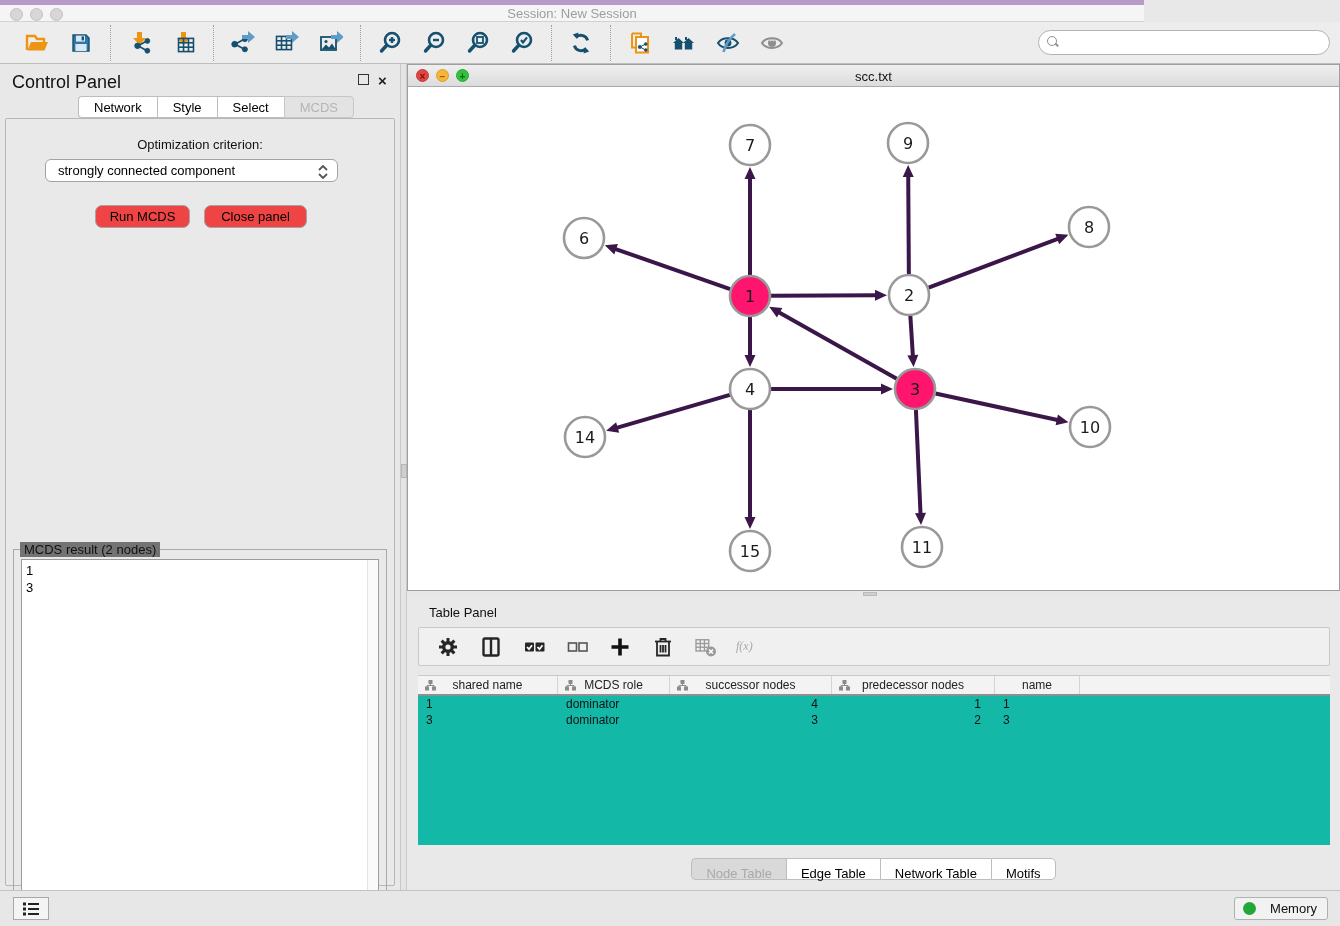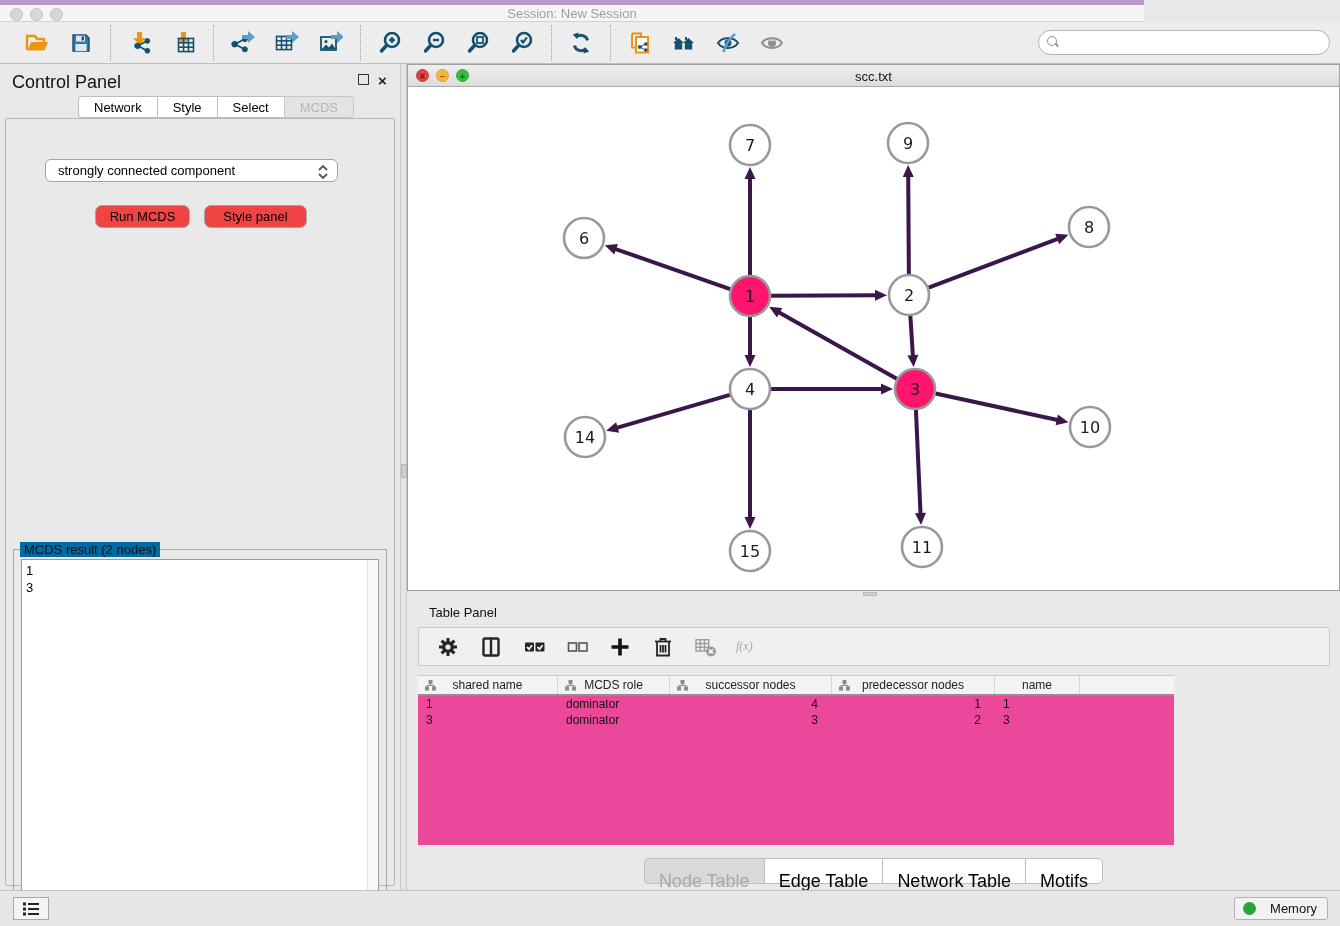"Optimization criterion:" div { html: none -> <div>Optimization criterion:</div> }
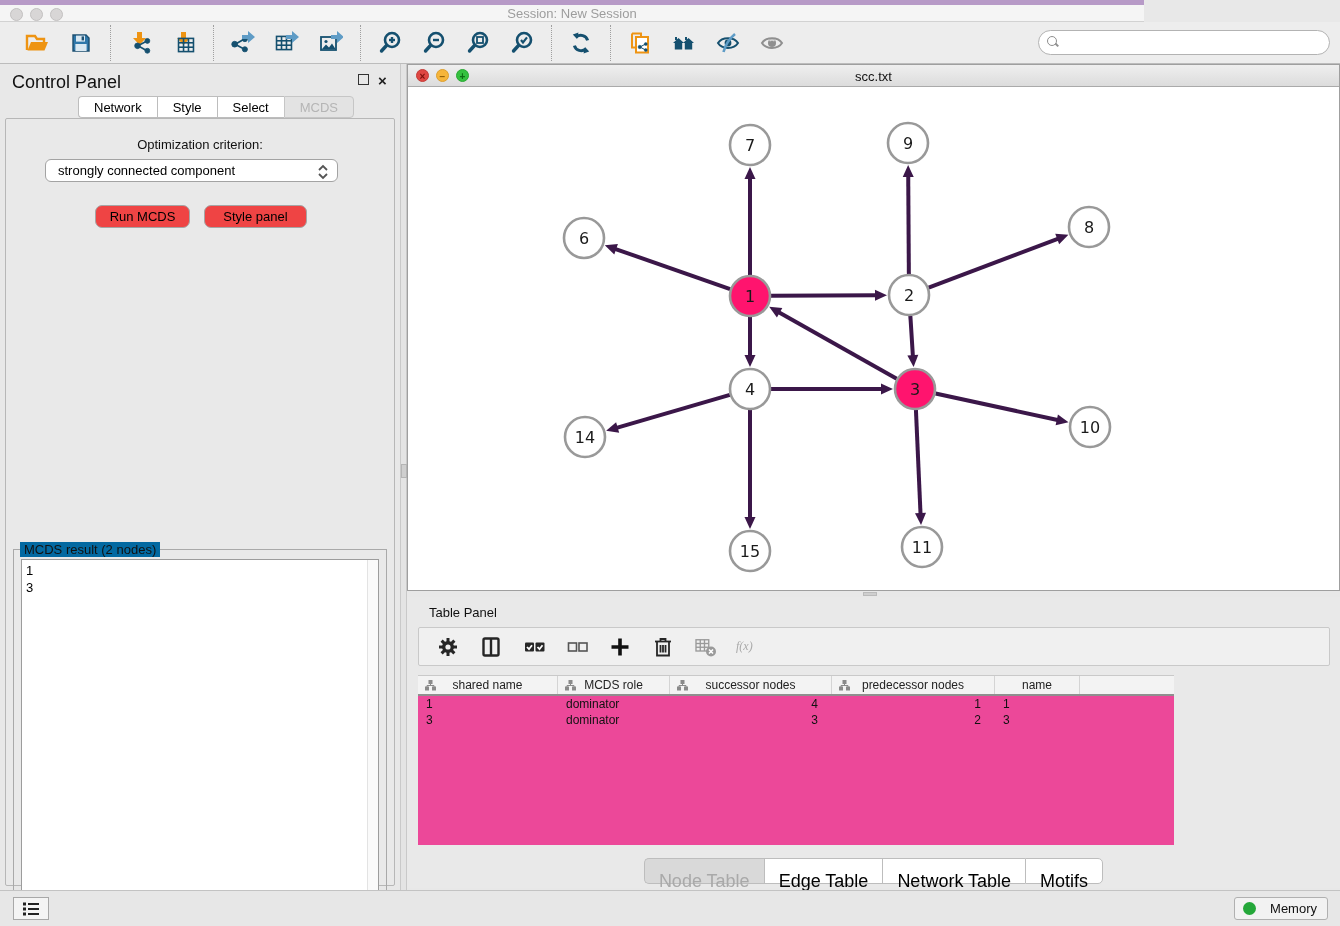"Style panel" button.cp-btn { text: Style -> Close }
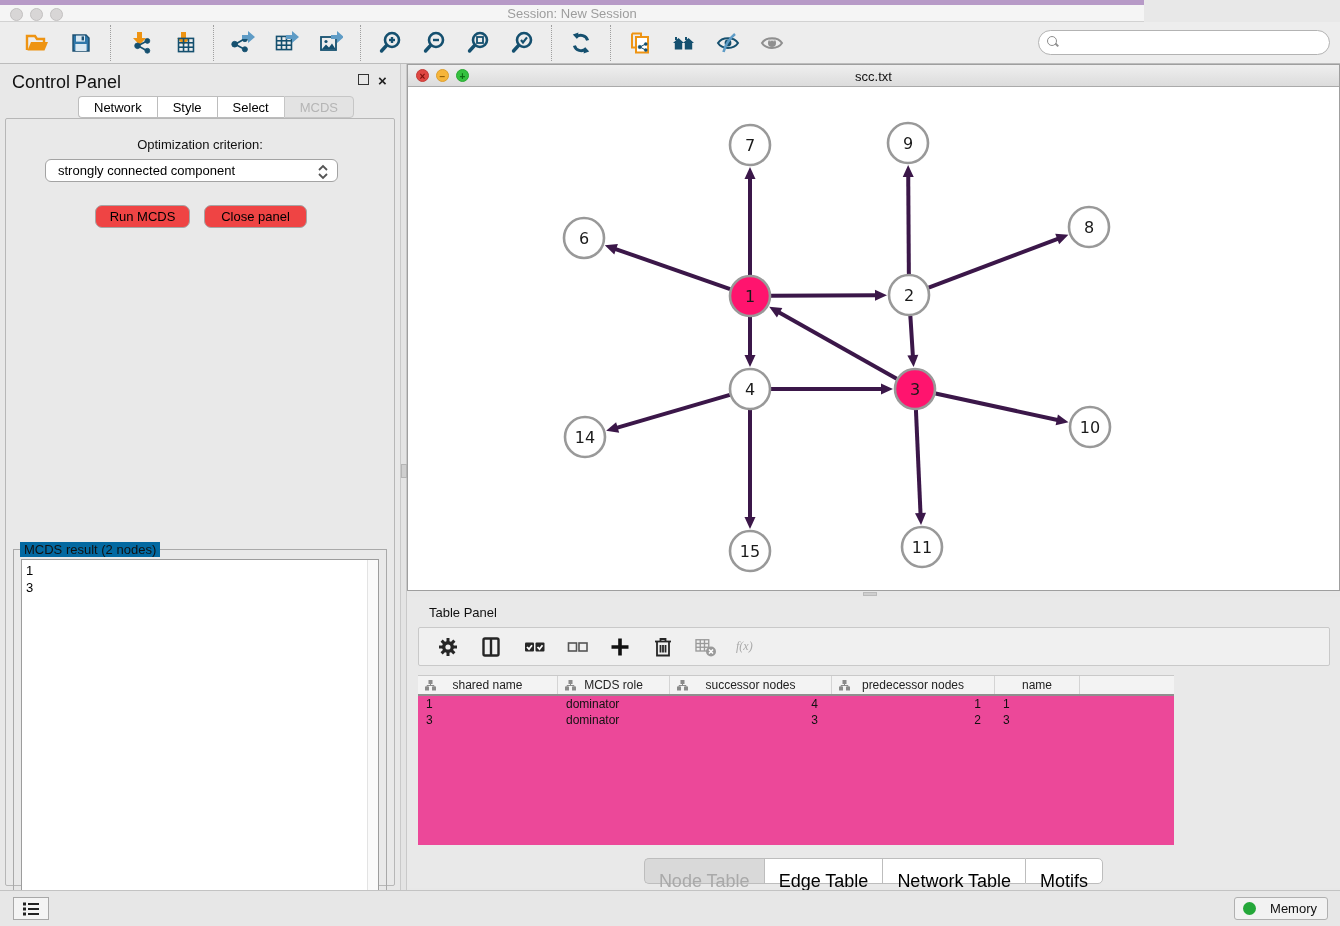"MCDS result (2 nodes)" #result-legend { background: #0369a1 -> #737373 }
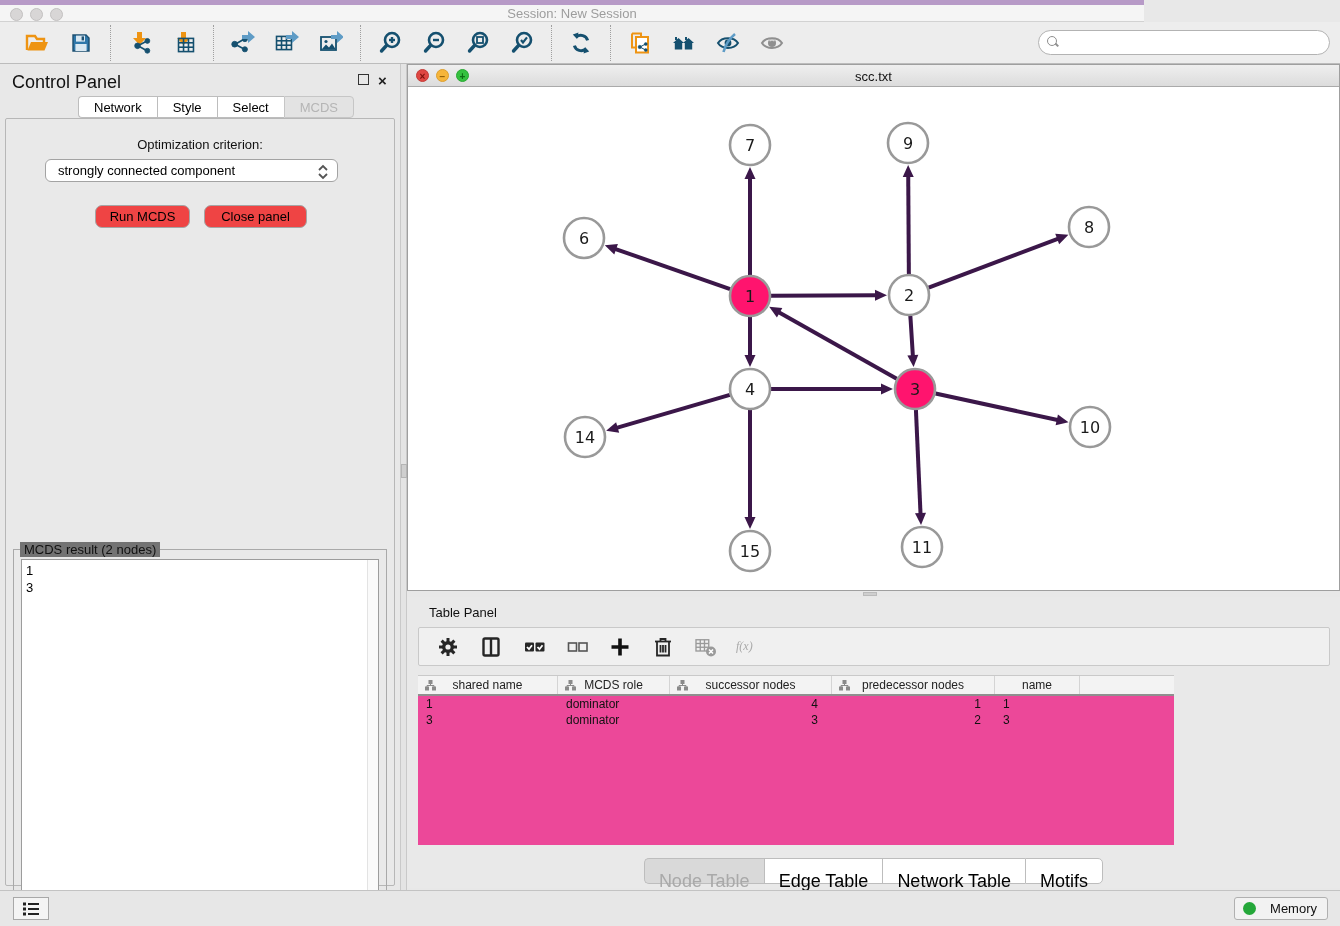"shared name" #node-table { background: #ec4899 -> #14b8a6; width: 756px -> 912px }
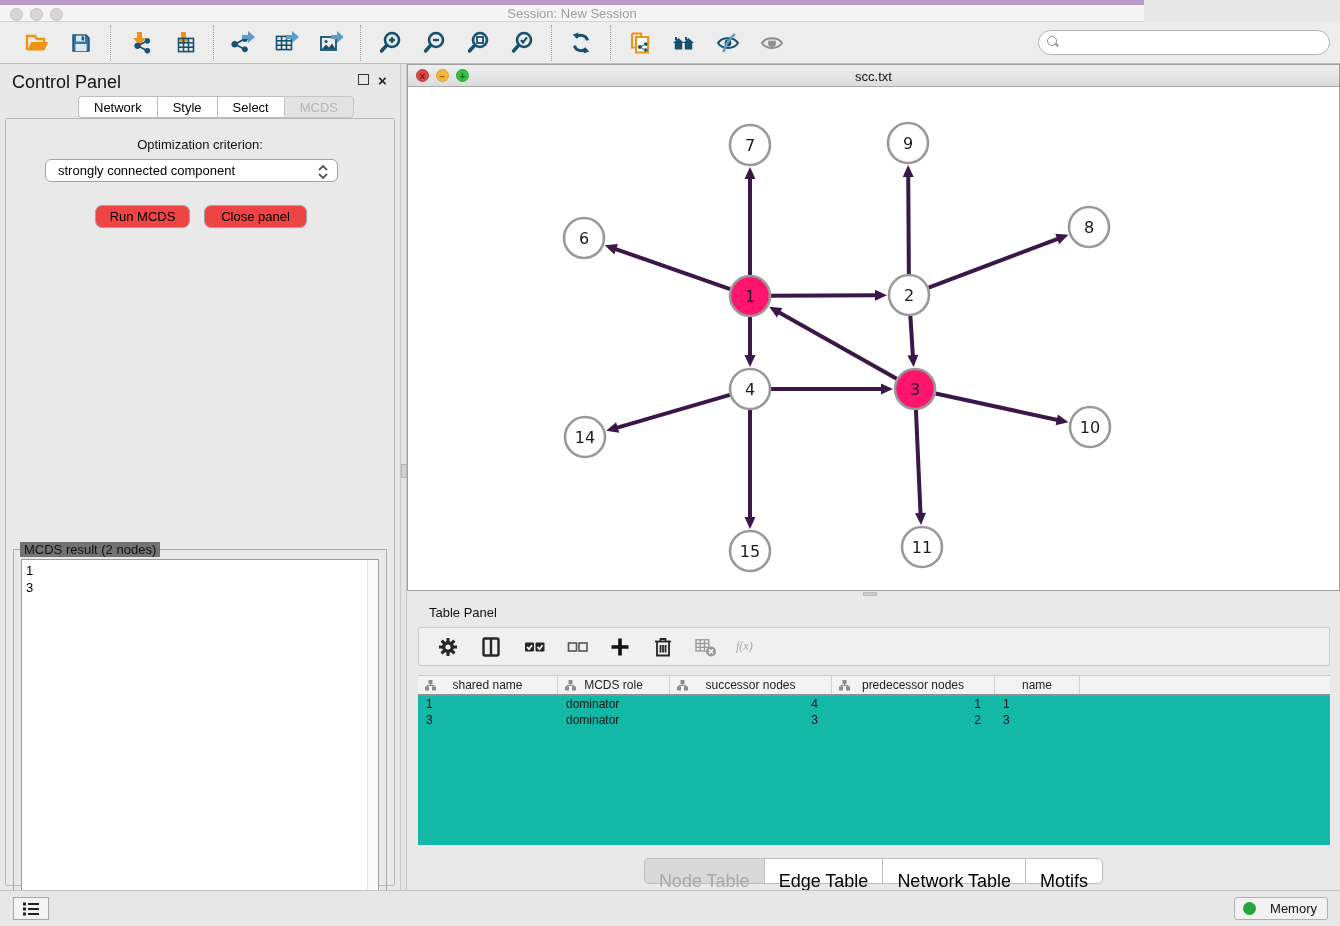"Node Table" .tp-tab { font-size: 18px -> 13px; padding: 12px 14px -> 4px 14px }
